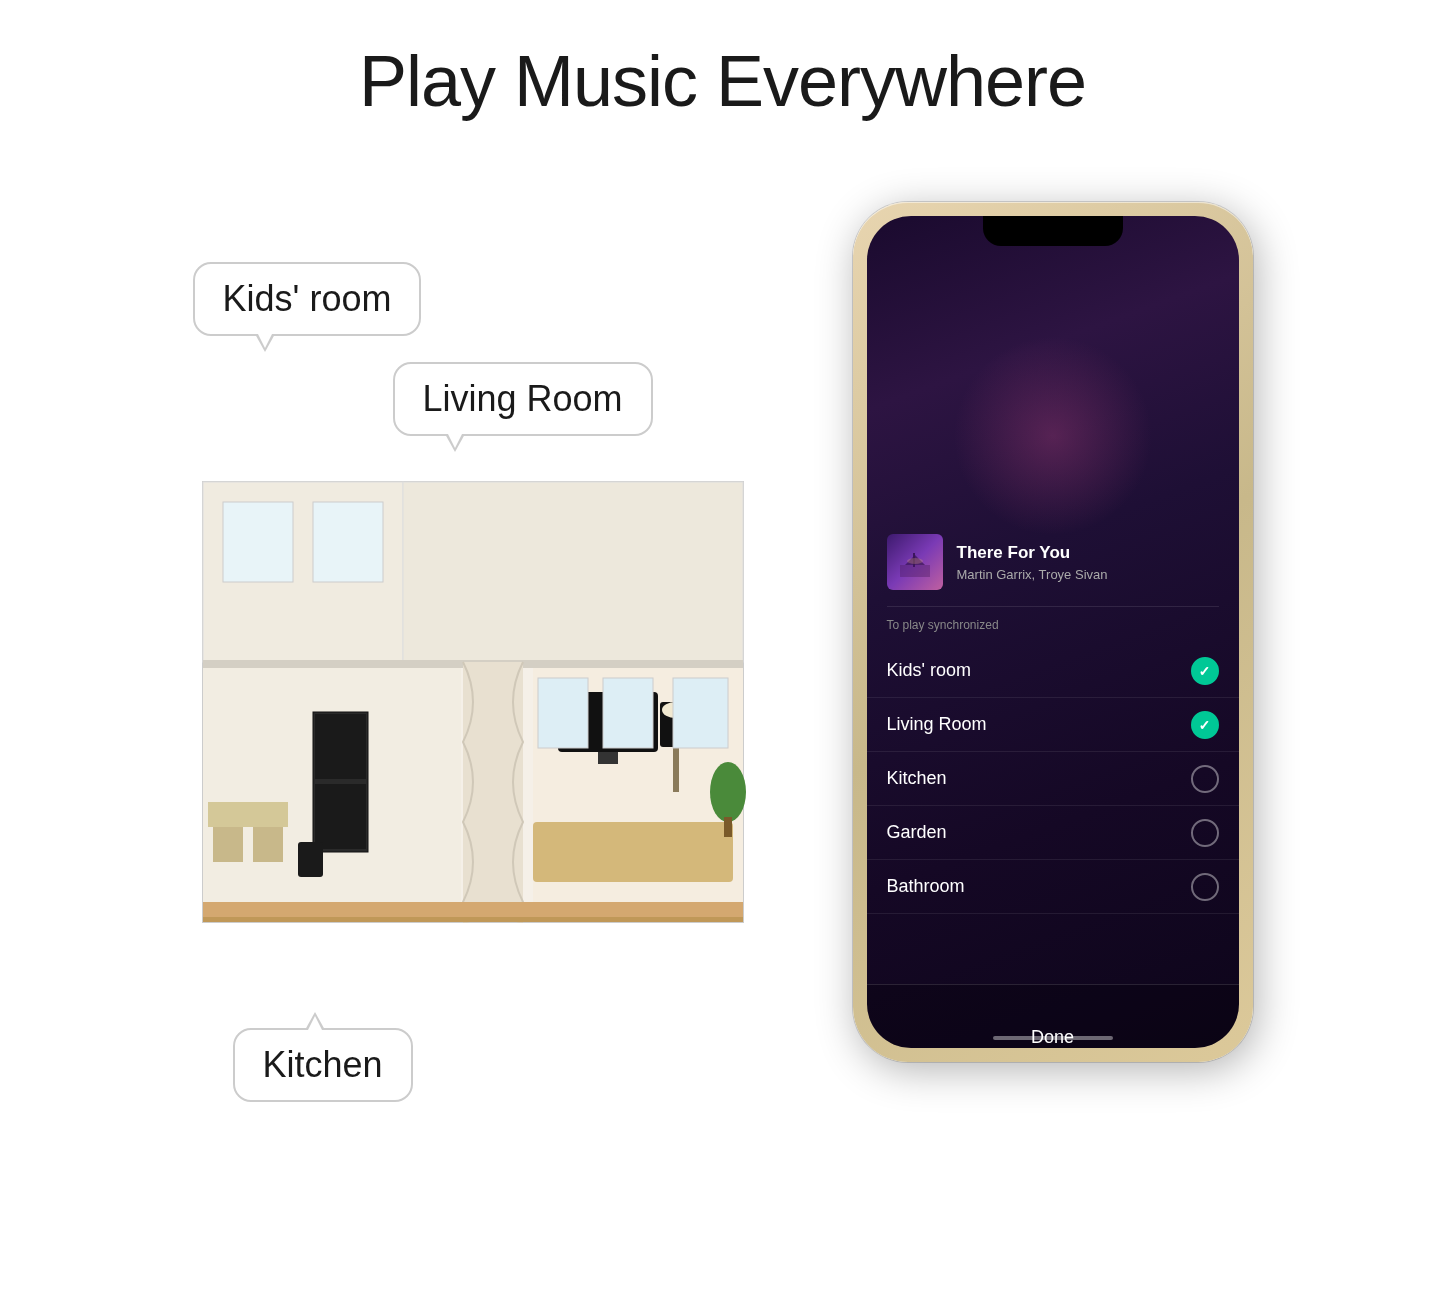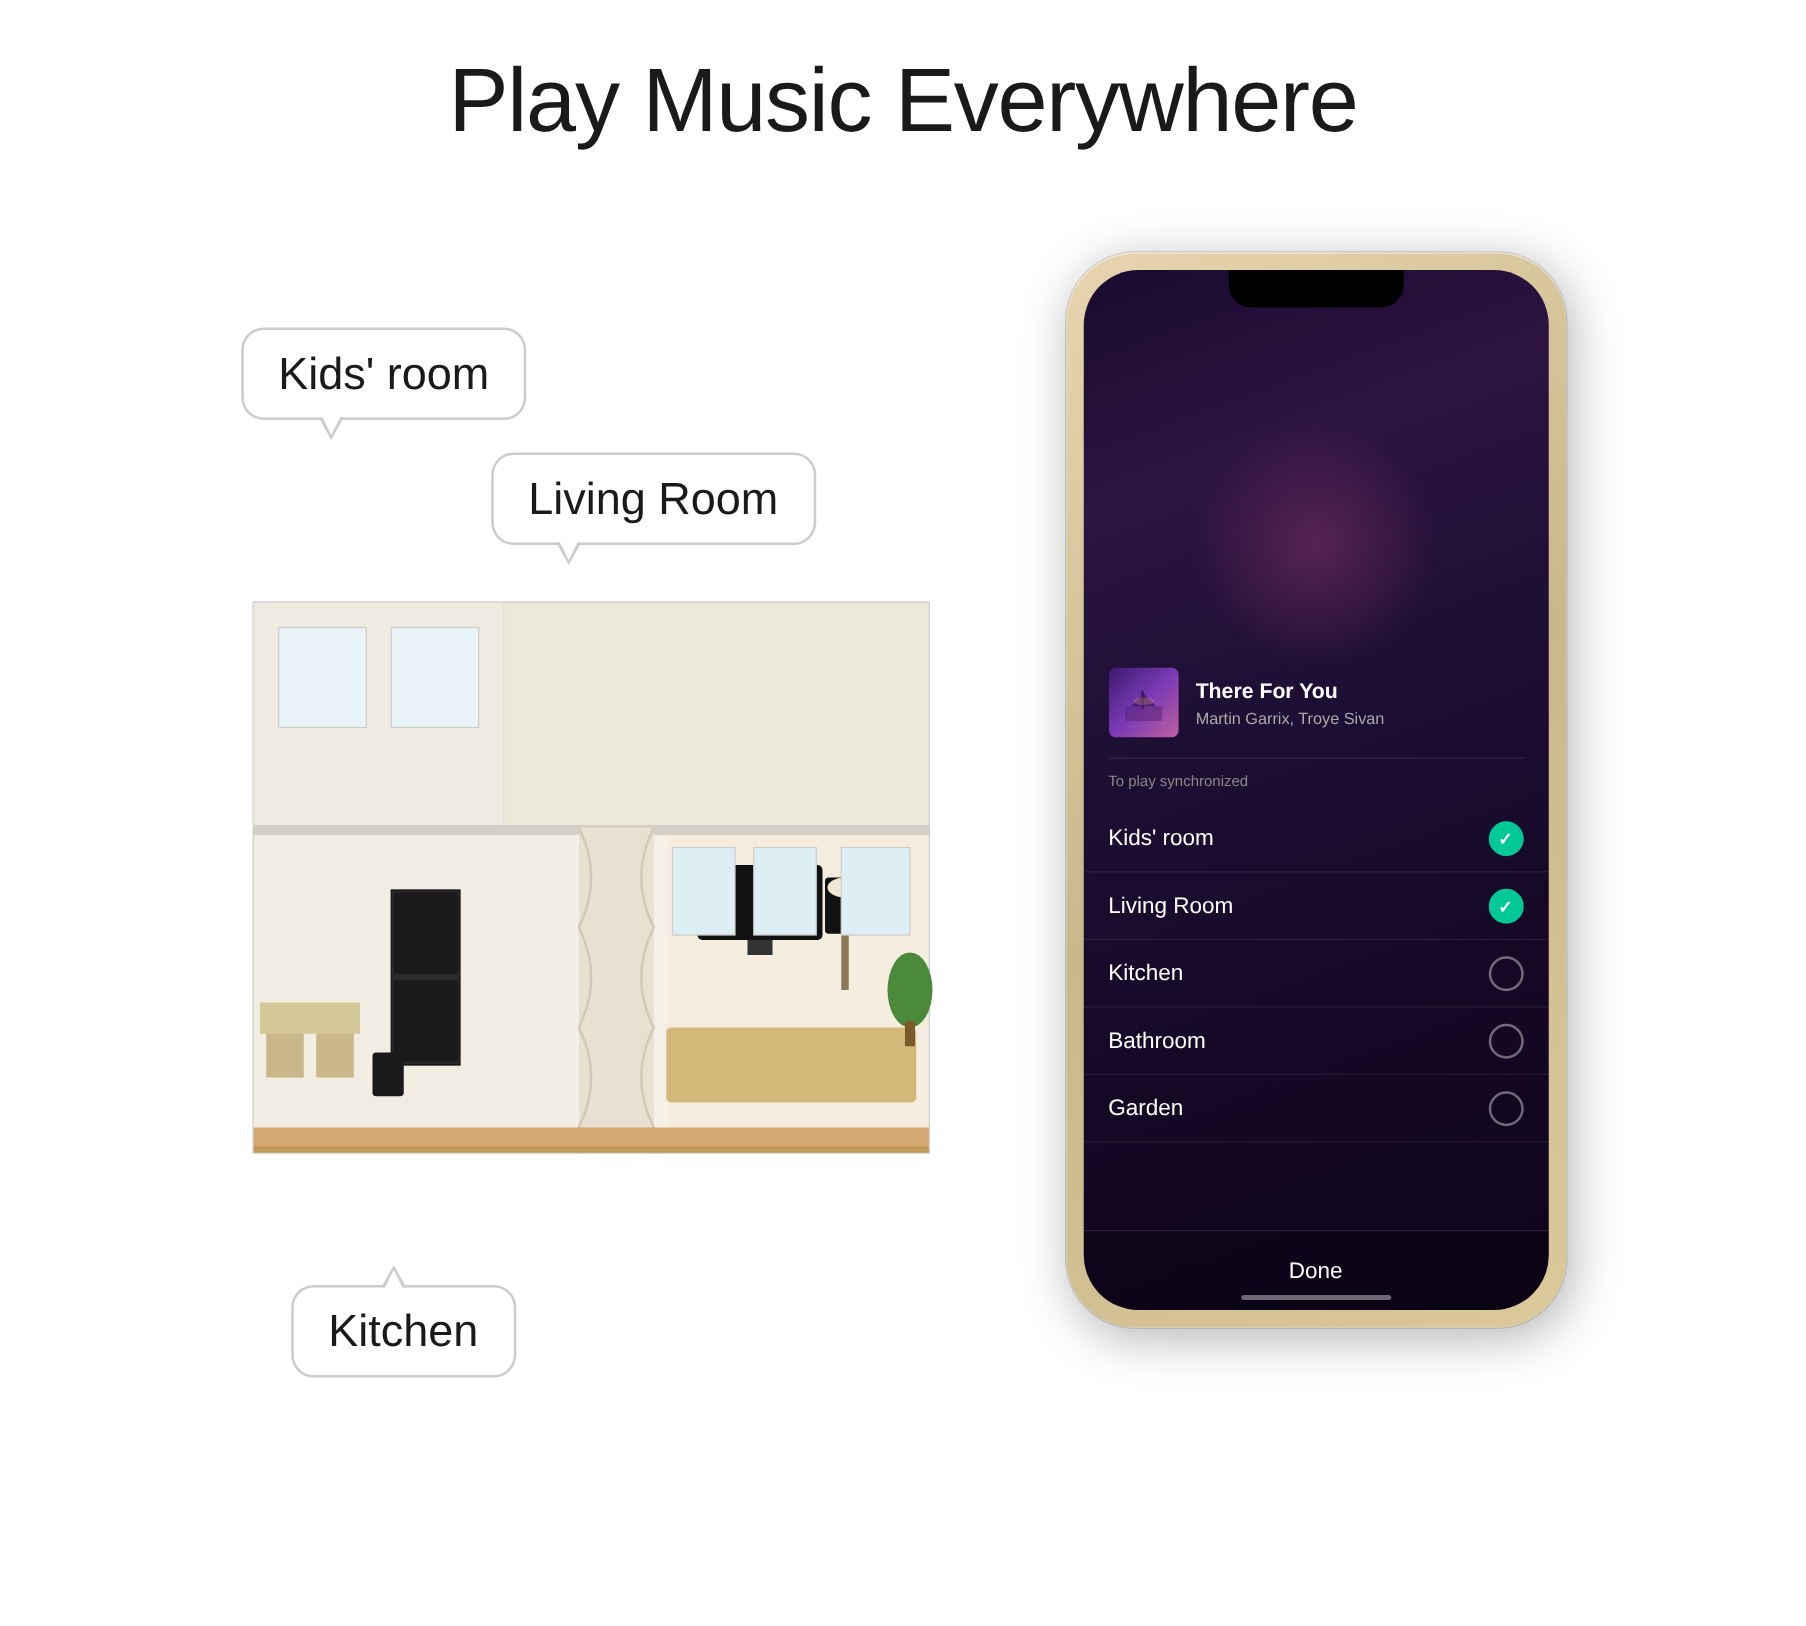"Bathroom" div.room-item { order: before "Garden" -> after "Garden" }
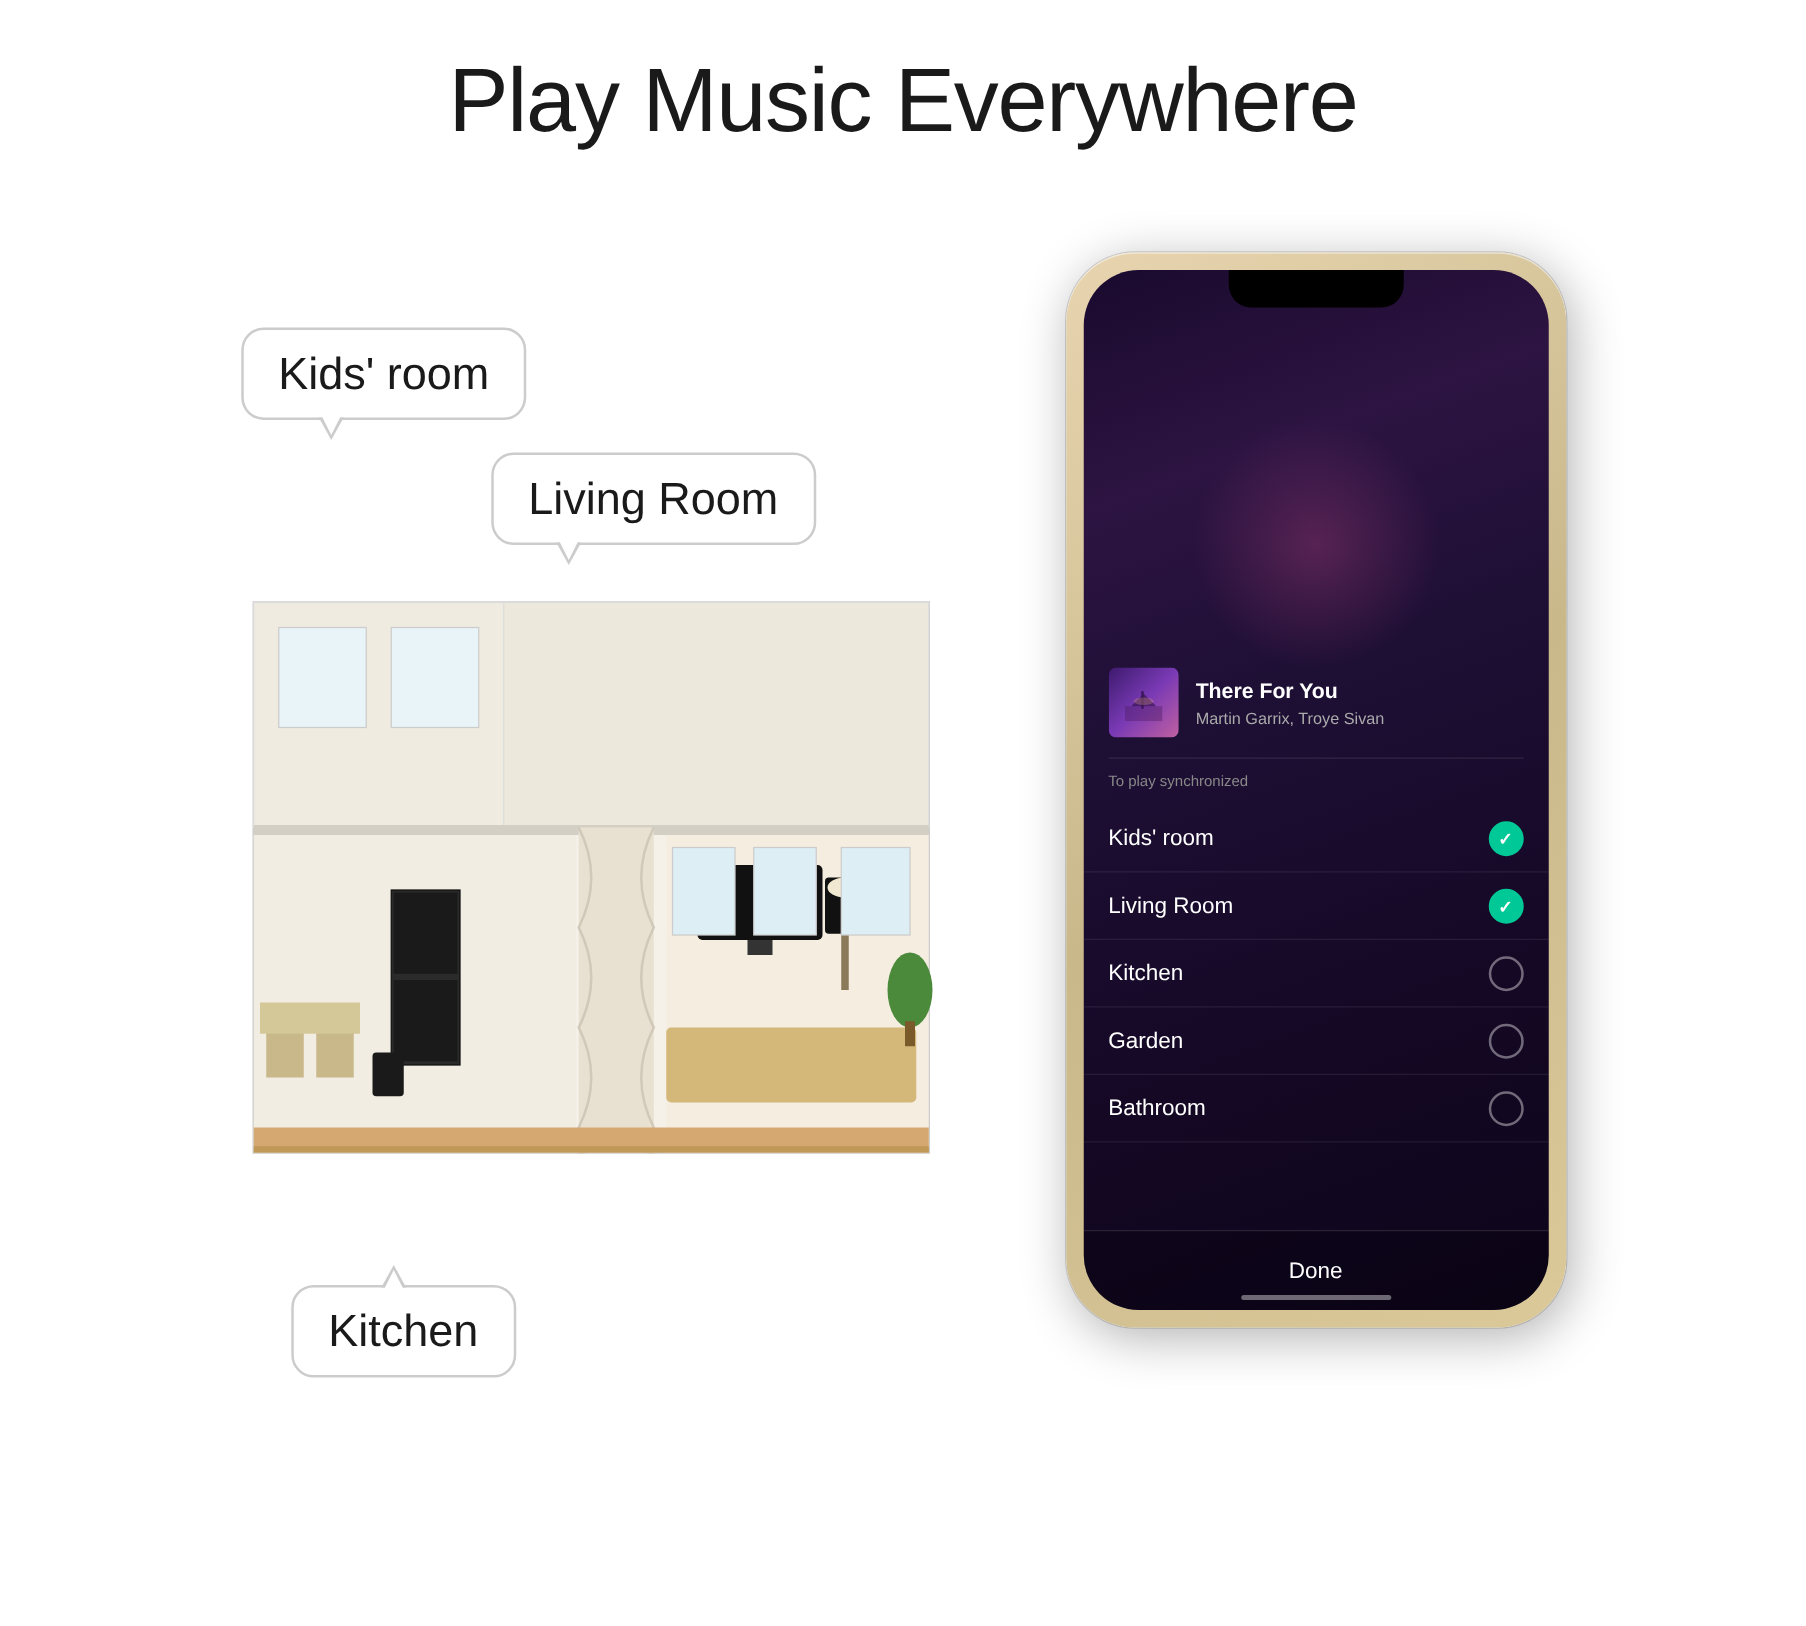"Done" .done-btn-area { align-items: center -> flex-end }
